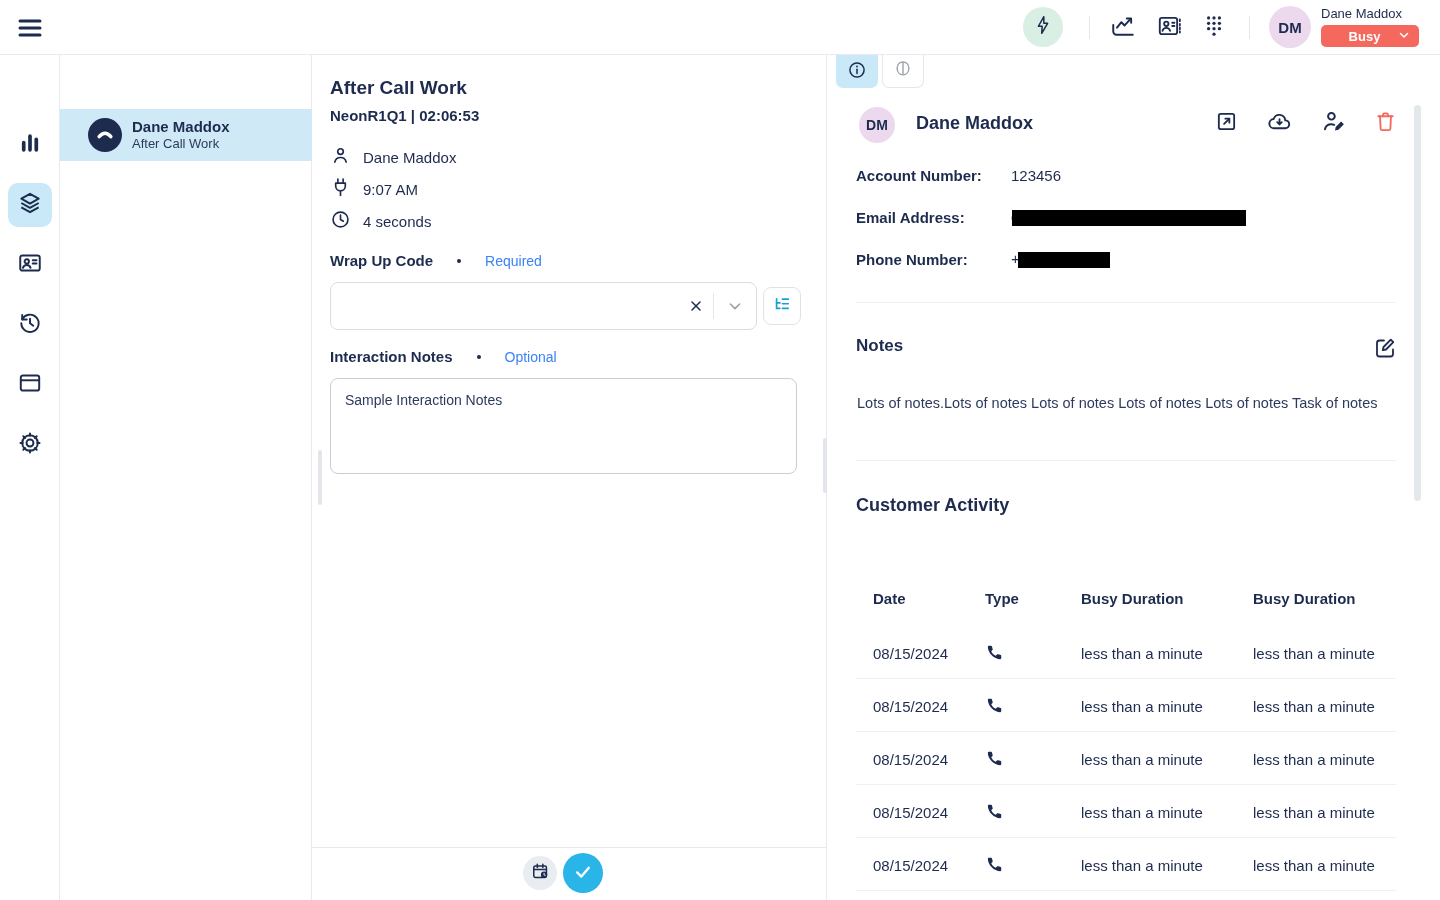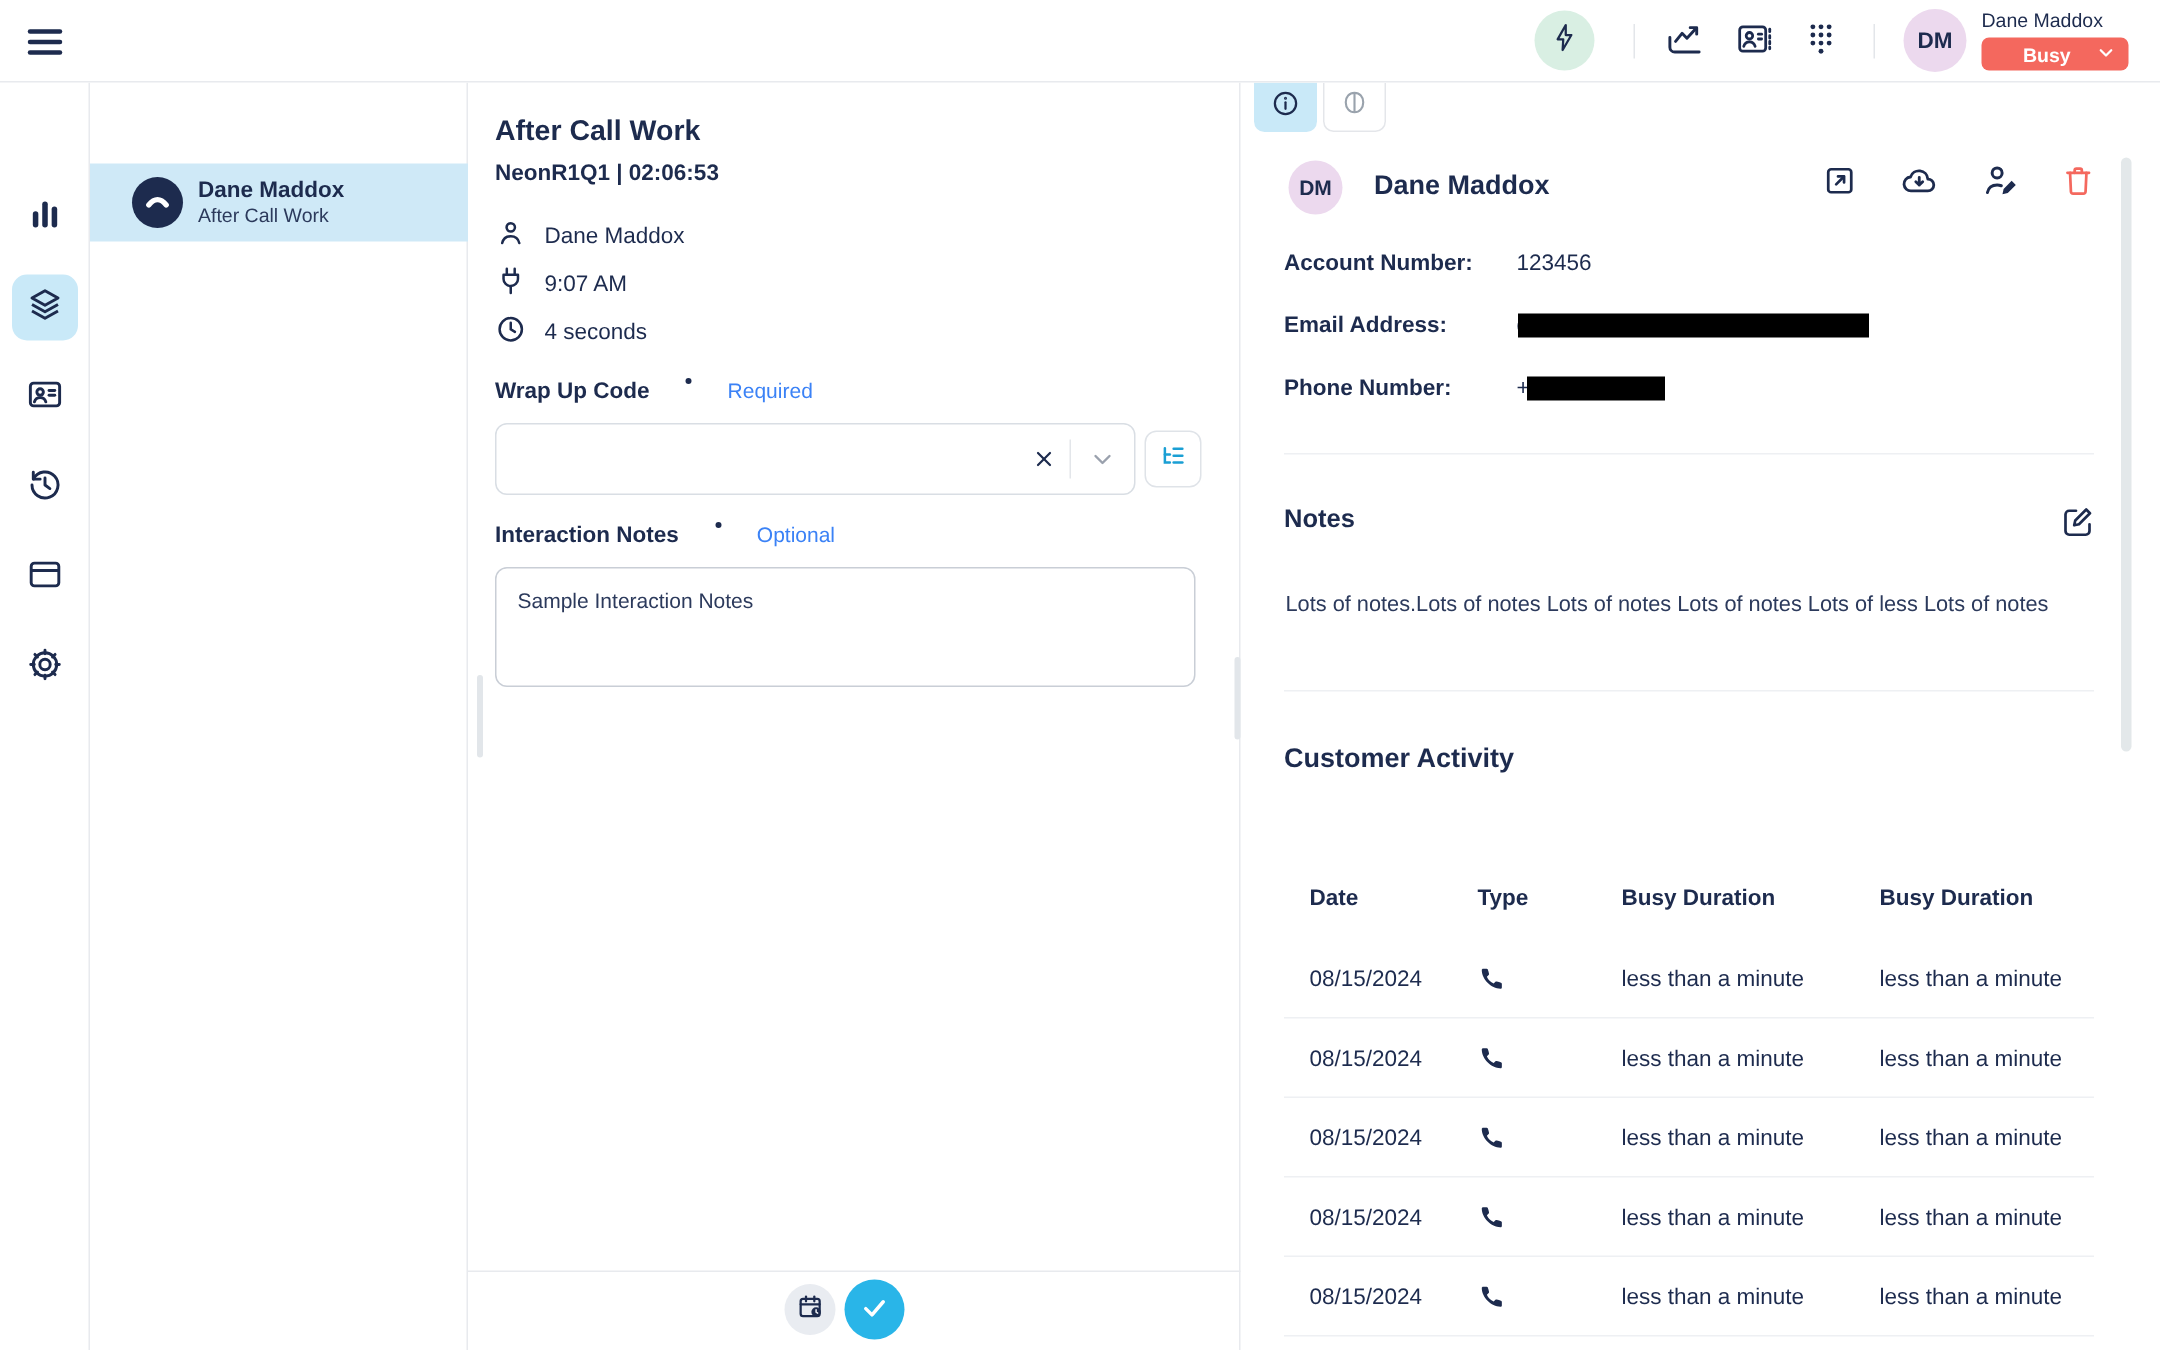"Wrap Up Code" .sec-label { align-items: none -> center }
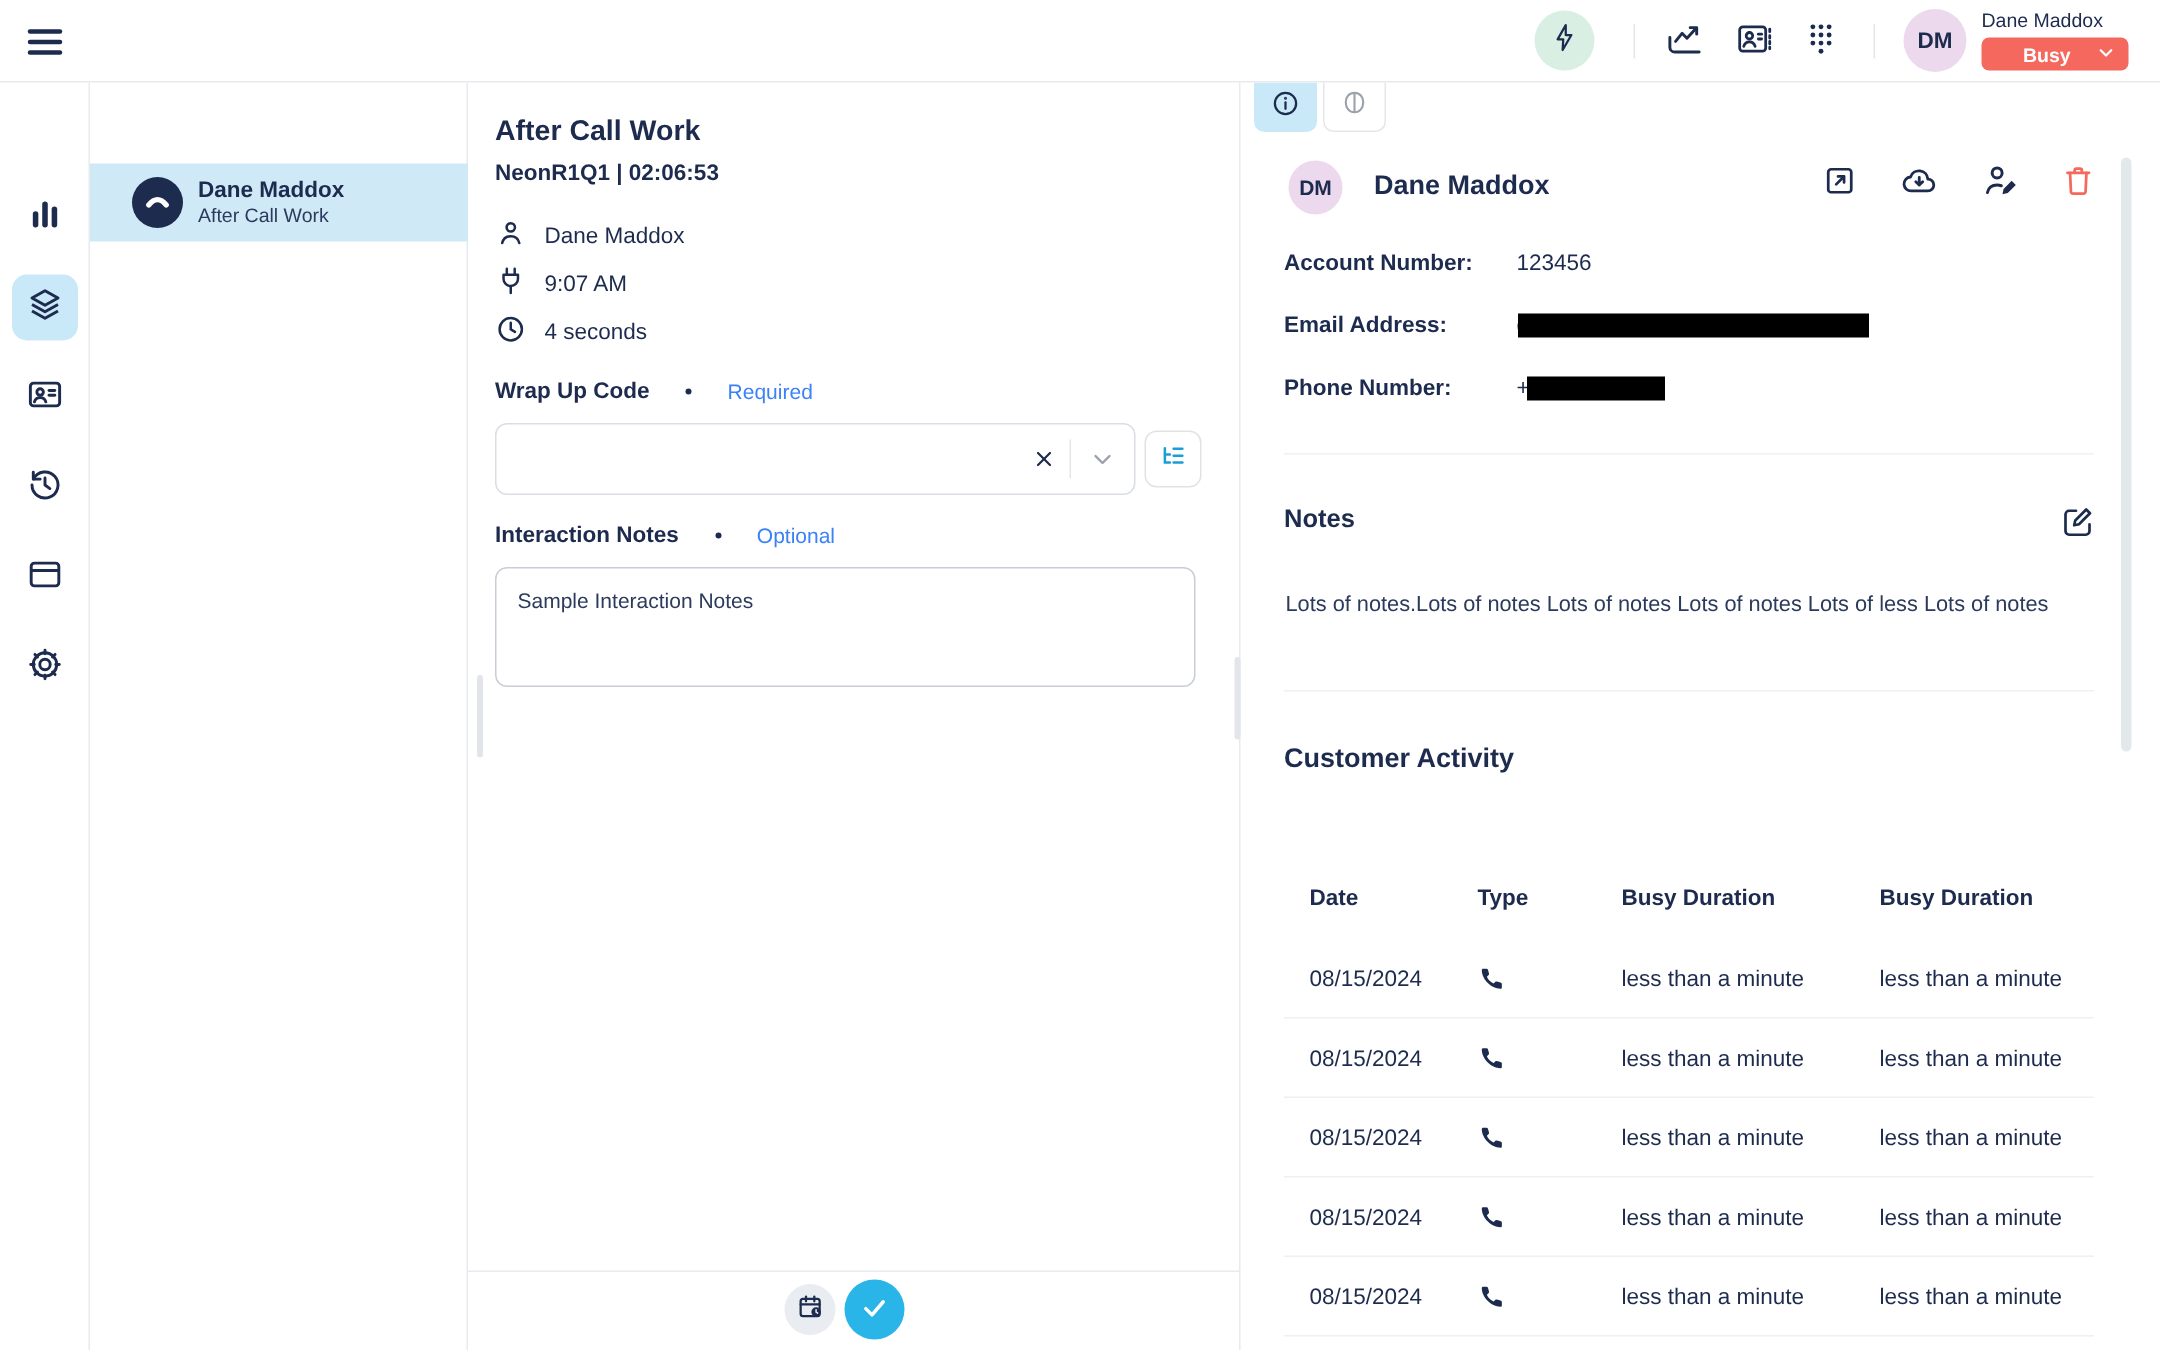"Sample Interaction Notes" #notes-area { height: 80px -> 96px }
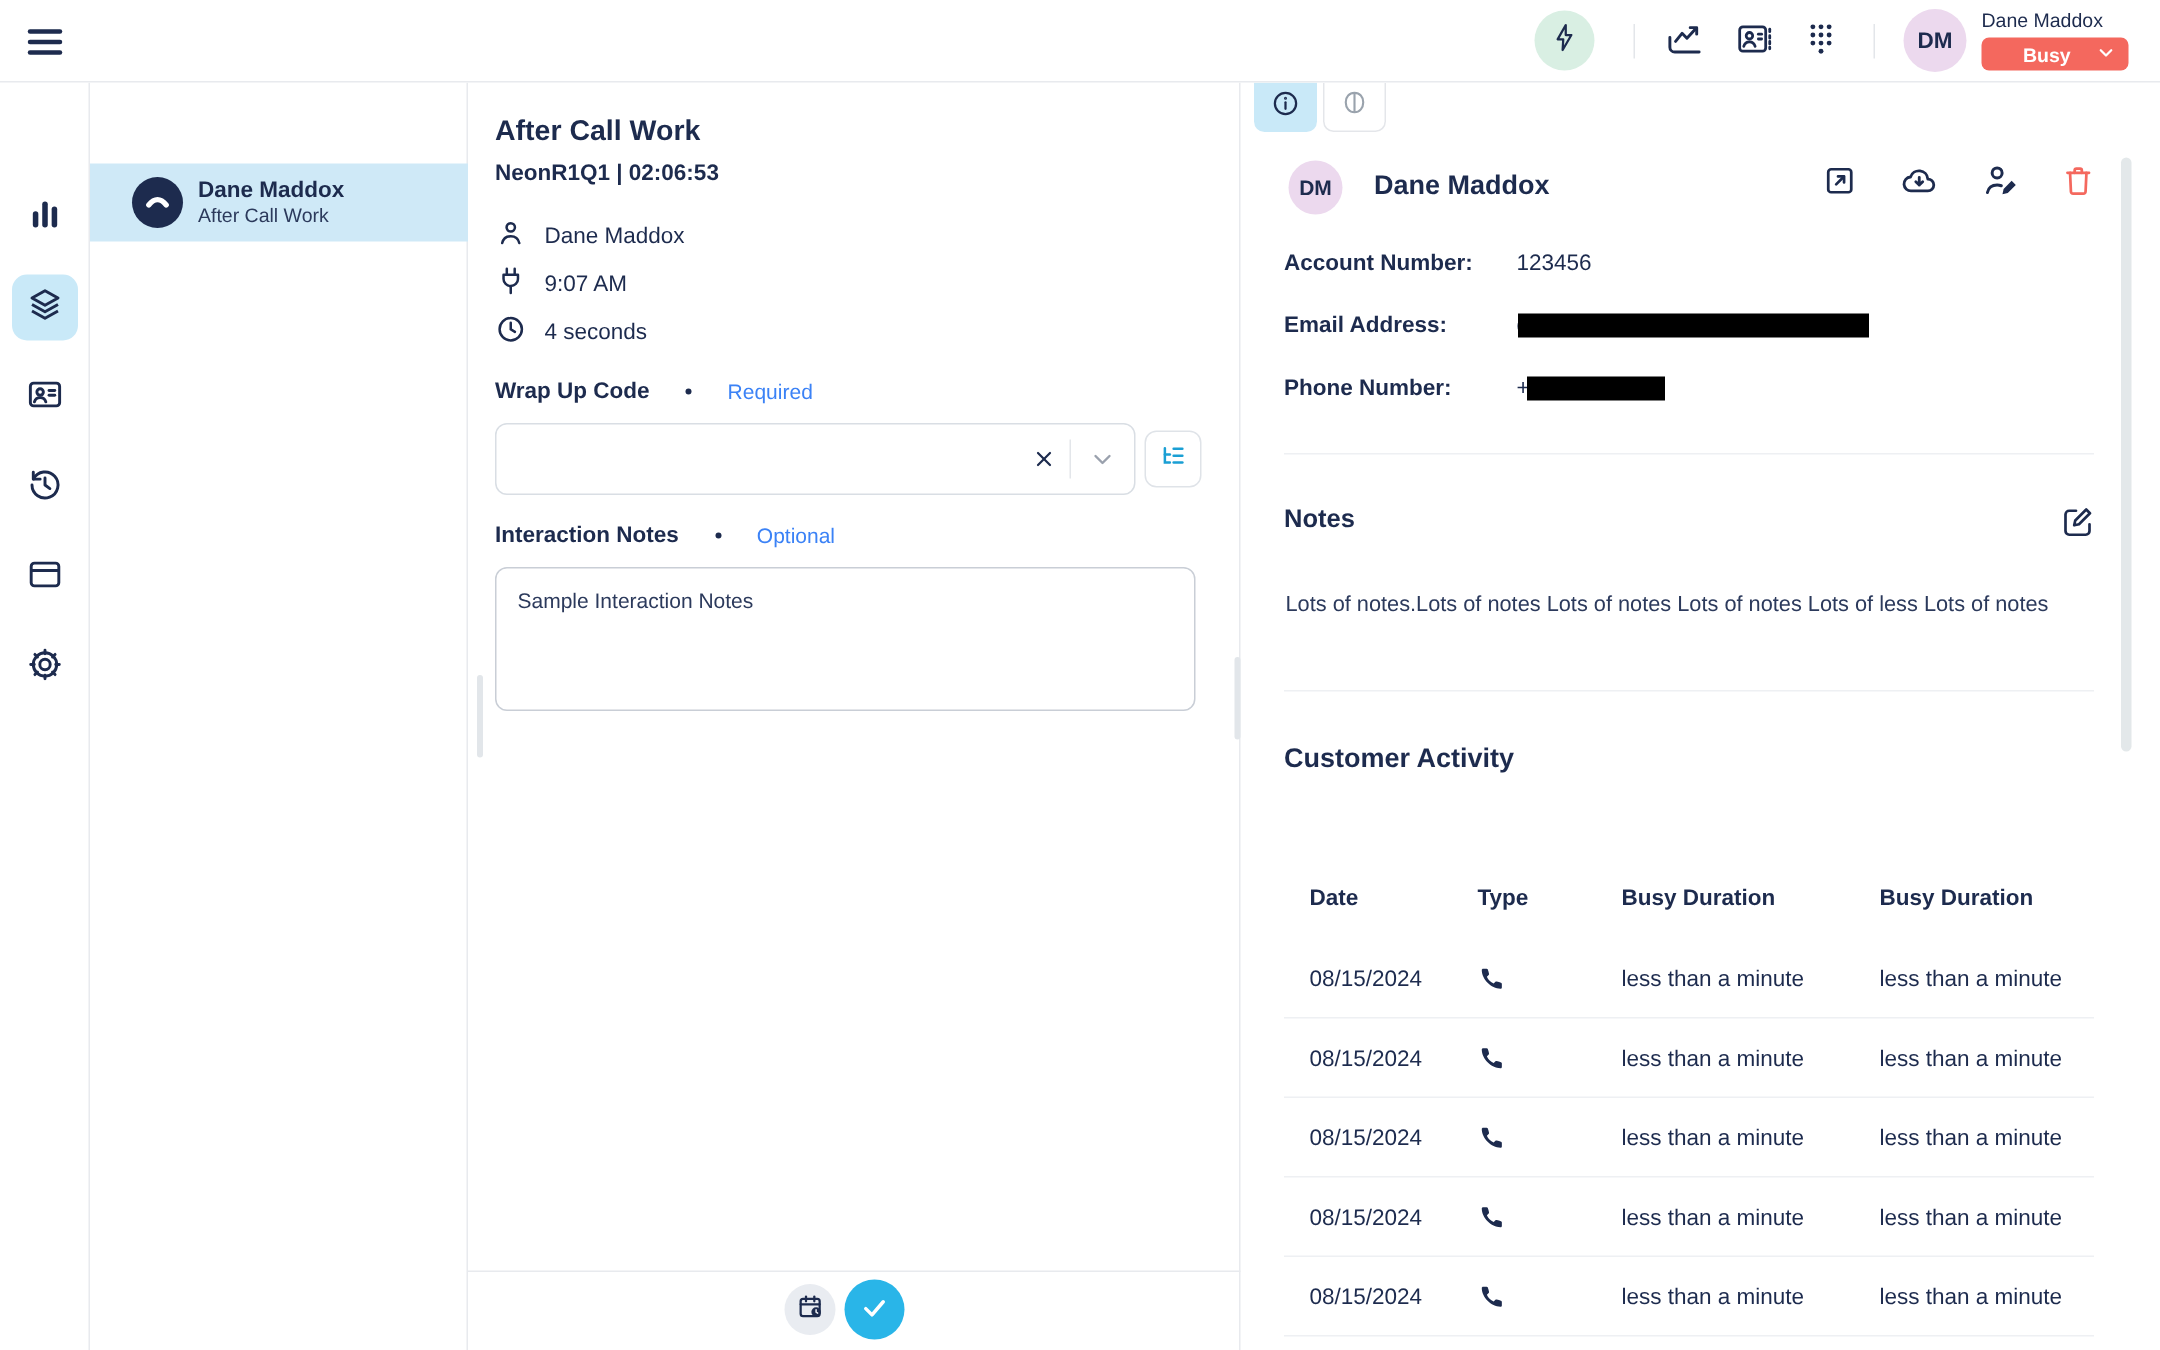"Lots of notes.Lots of notes" div { text: less Lots -> notes Task }
